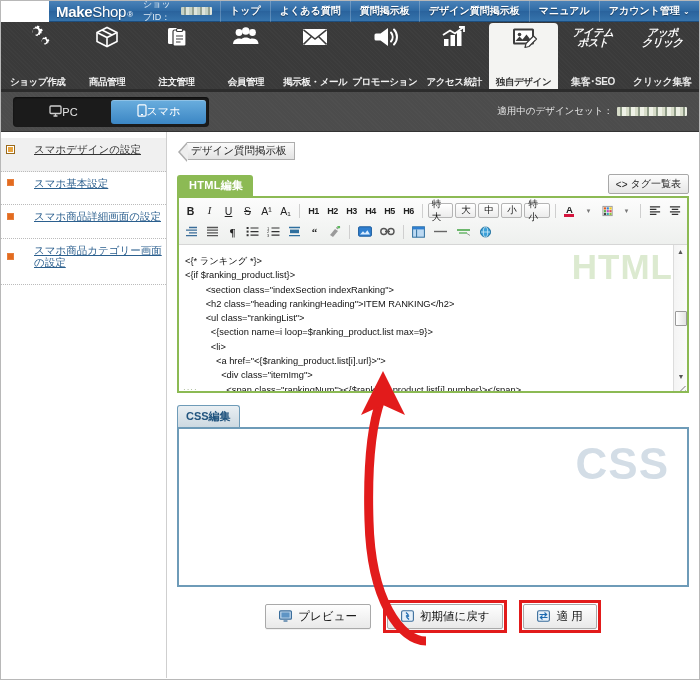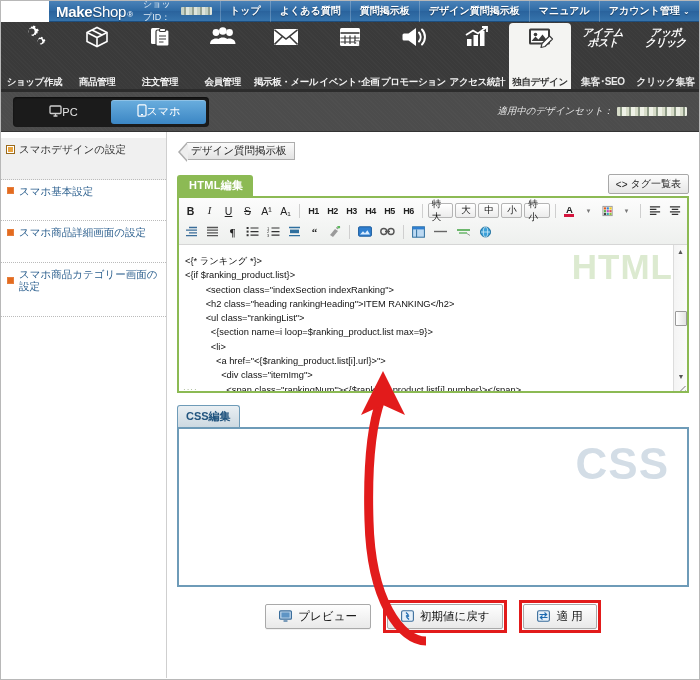"イベント･企画" div.navitem { html: <div> <div> <svg> <rect></rect> <path></path> <path></path> <path></path> <path></path> </svg> </div> <div>イベント･企画</div> </div> -> none }
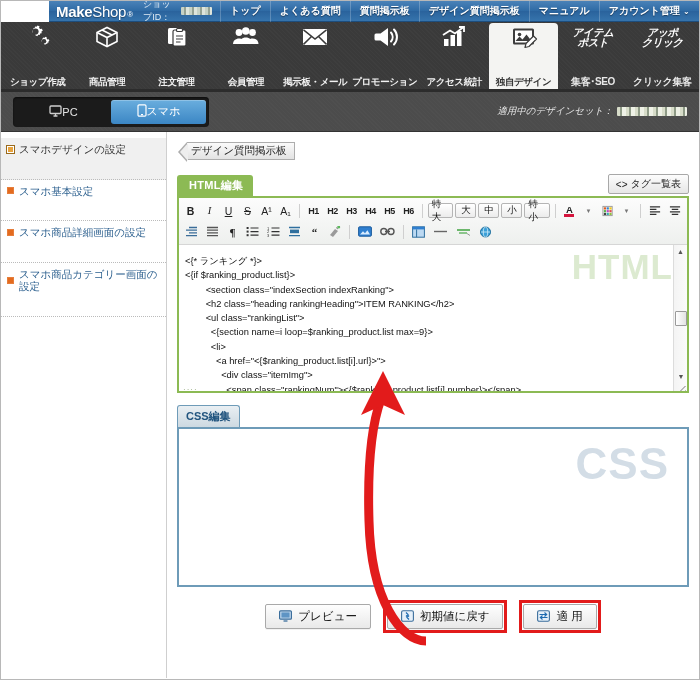"適用中のデザインセット：" .designset { font-style: italic -> none }
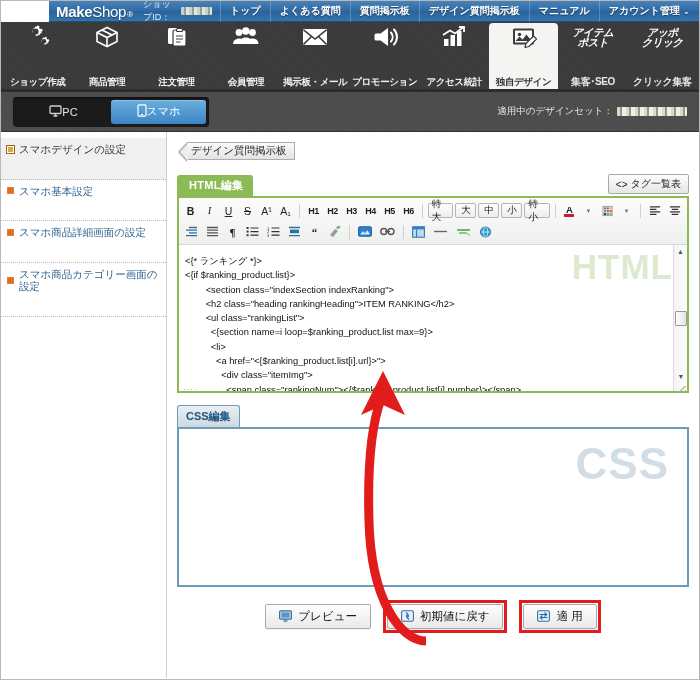"スマホデザインの設定" .sideitem { gap: 5px -> 20px; padding: 5px 4px 23px 6px -> 5px 4px 15px 6px; text-decoration: none -> underline }
